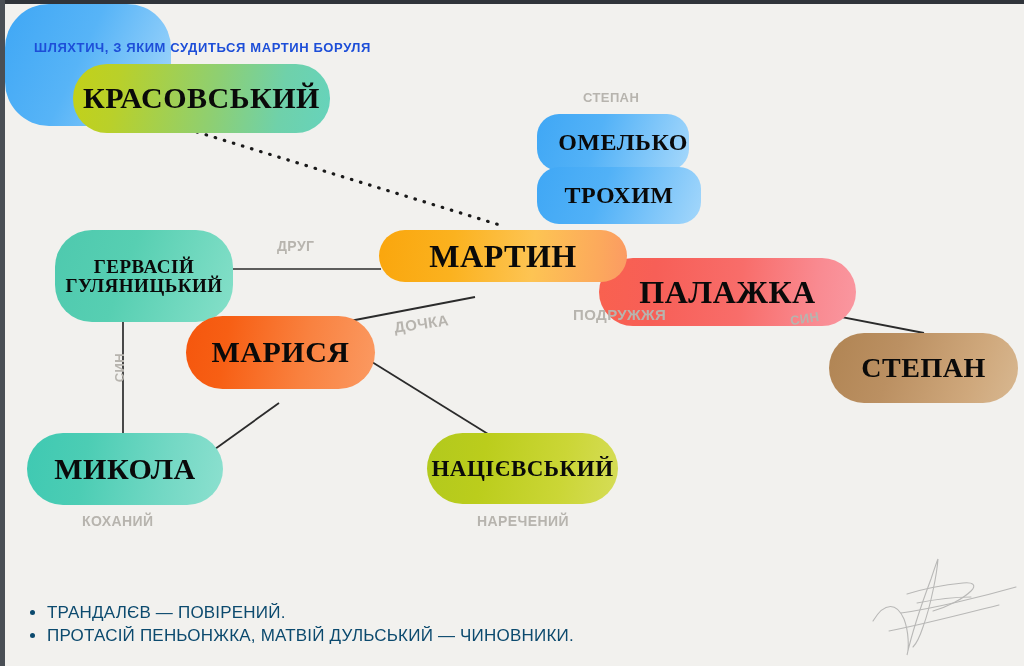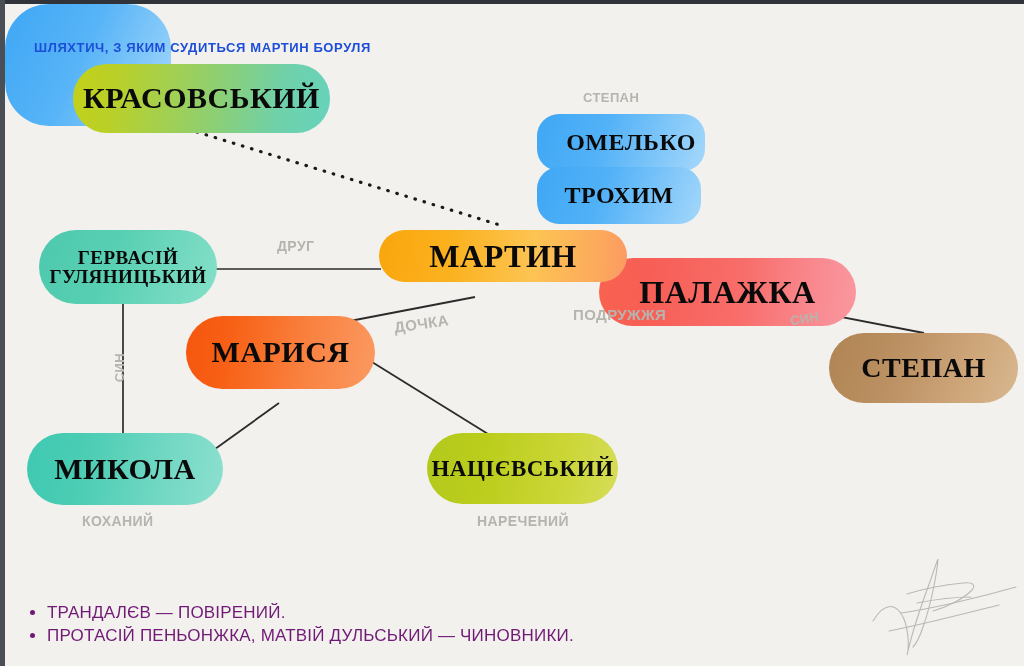"ОМЕЛЬКО" #n-omelko { width: 168px -> 152px }
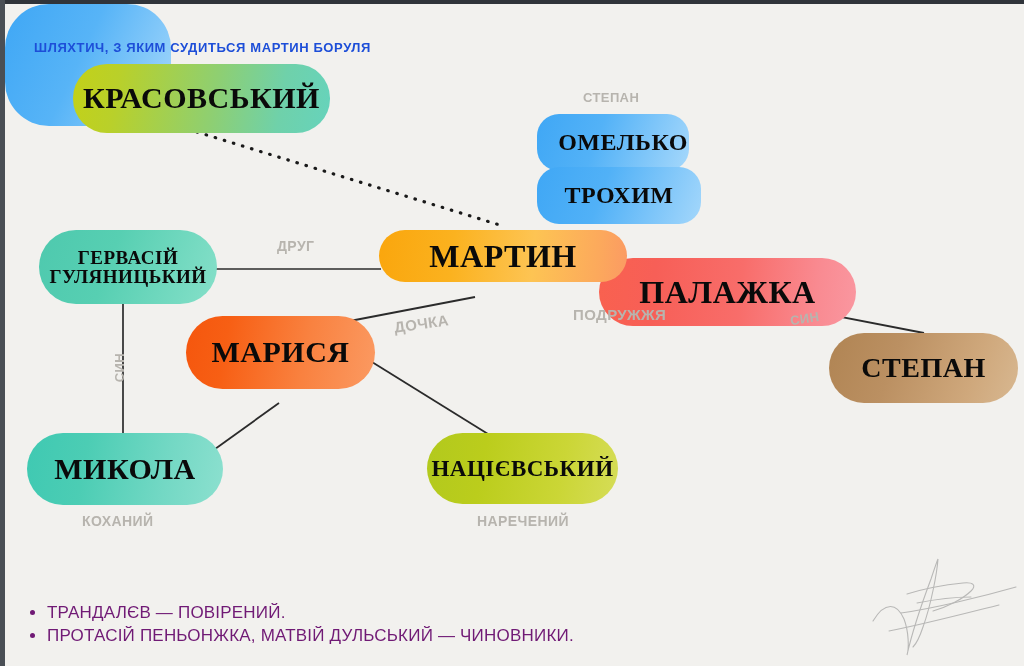"ГЕРВАСІЙ" #n-hervasiy { height: 74px -> 92px; left: 34px -> 50px }
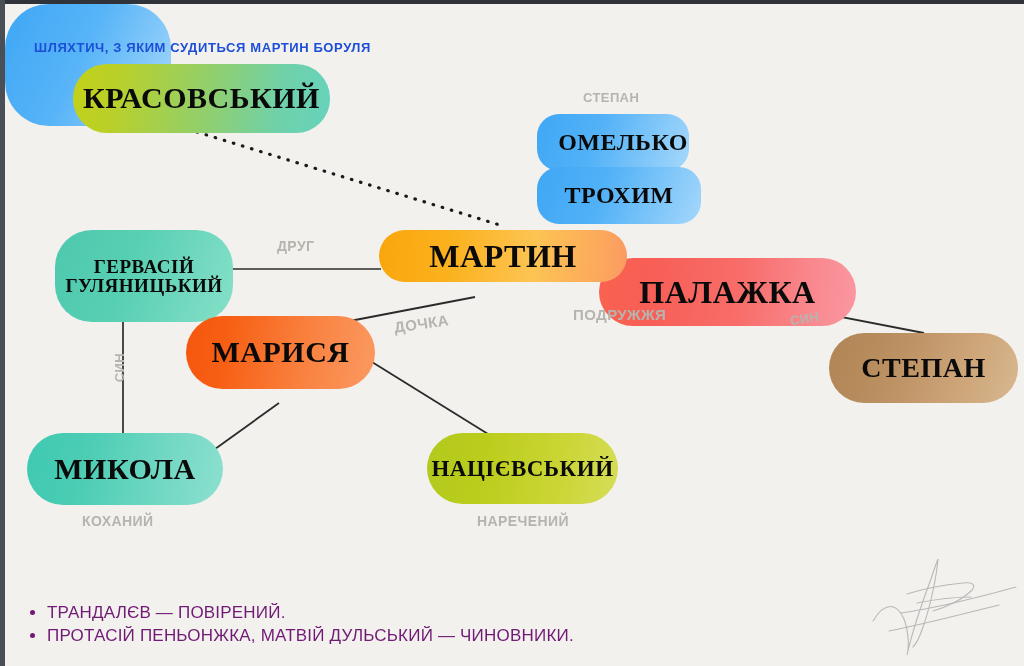"ТРАНДАЛЄВ — ПОВІРЕНИЙ." #notes { color: #701a75 -> #0c4a6e }
